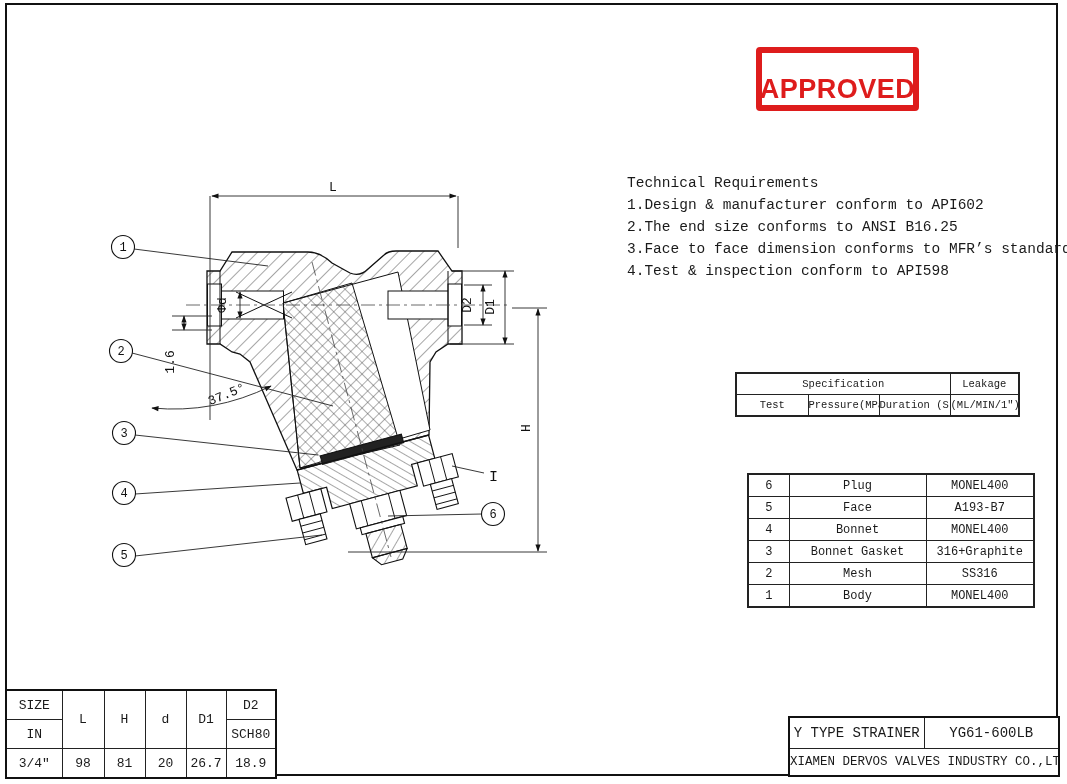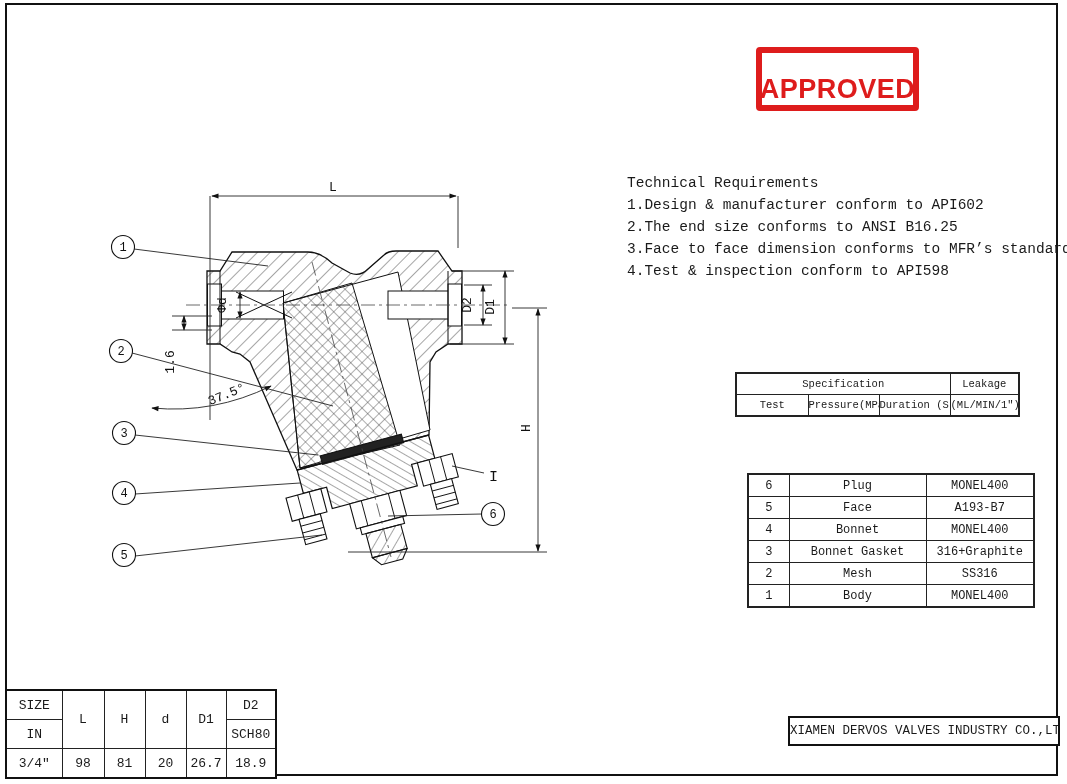"Y TYPE STRAINER" tr { html: none -> <tr> <td>Y TYPE STRAINER</td> <td>YG61-600LB</td> </tr> }
